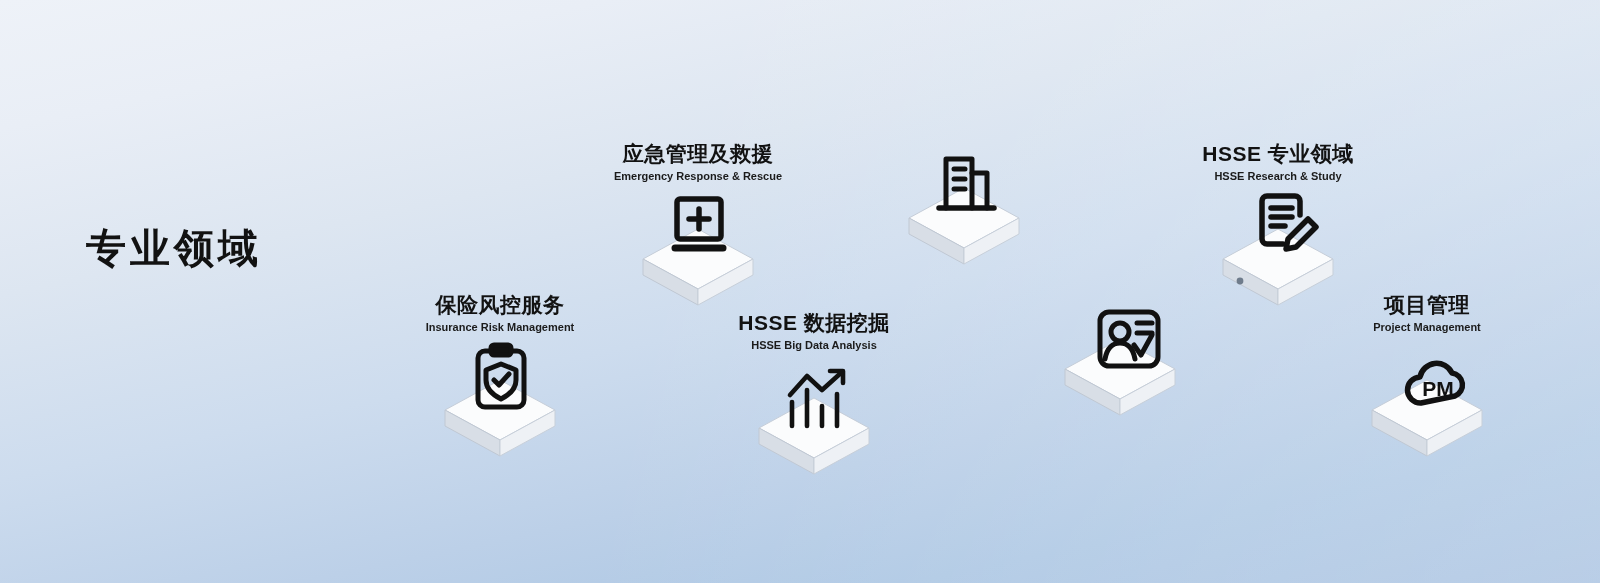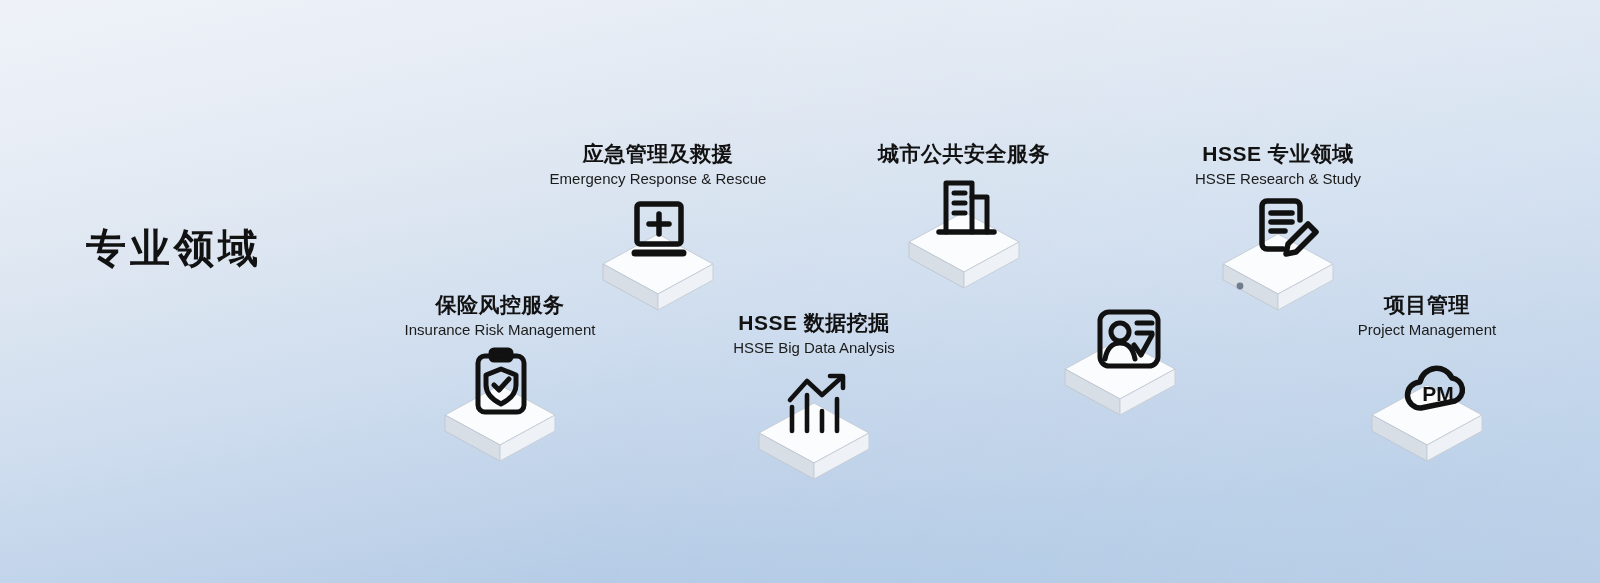"应急管理及救援" div.item { left: 508px -> 548px }
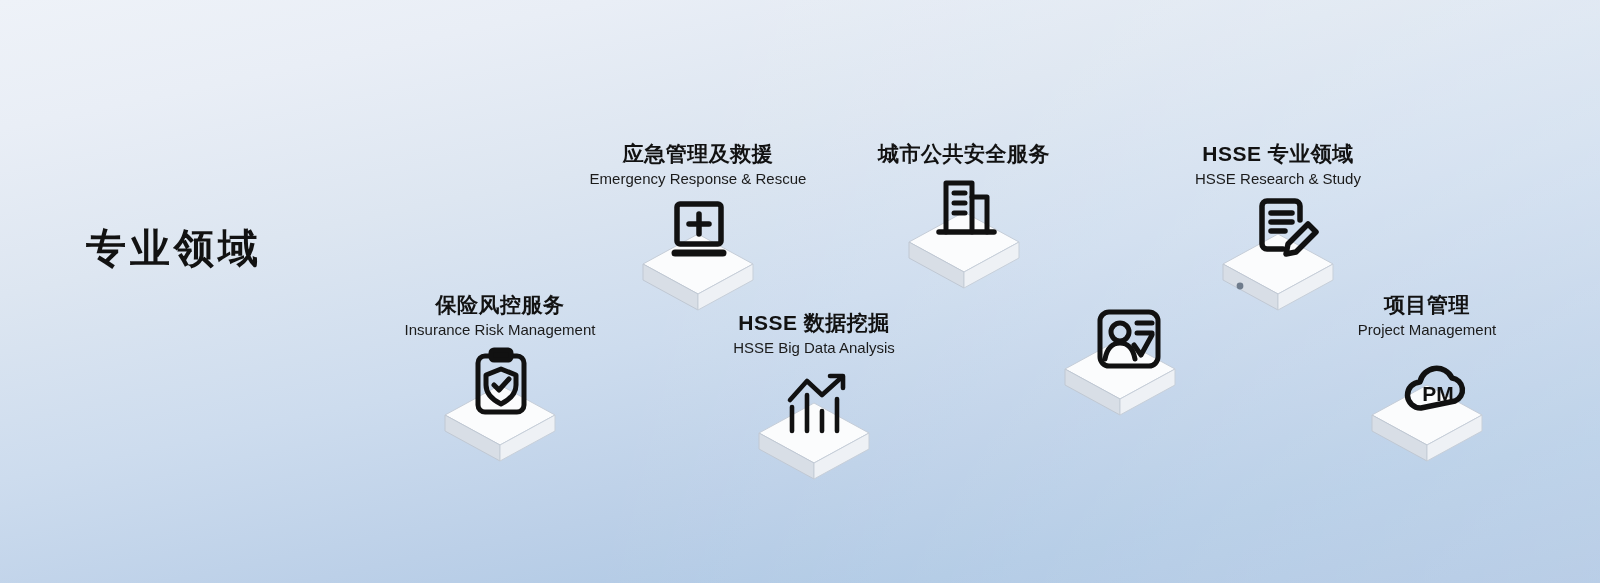"城市公共安全服务" div.label-cn { html: <div>城市公共安全服务</div> -> none }
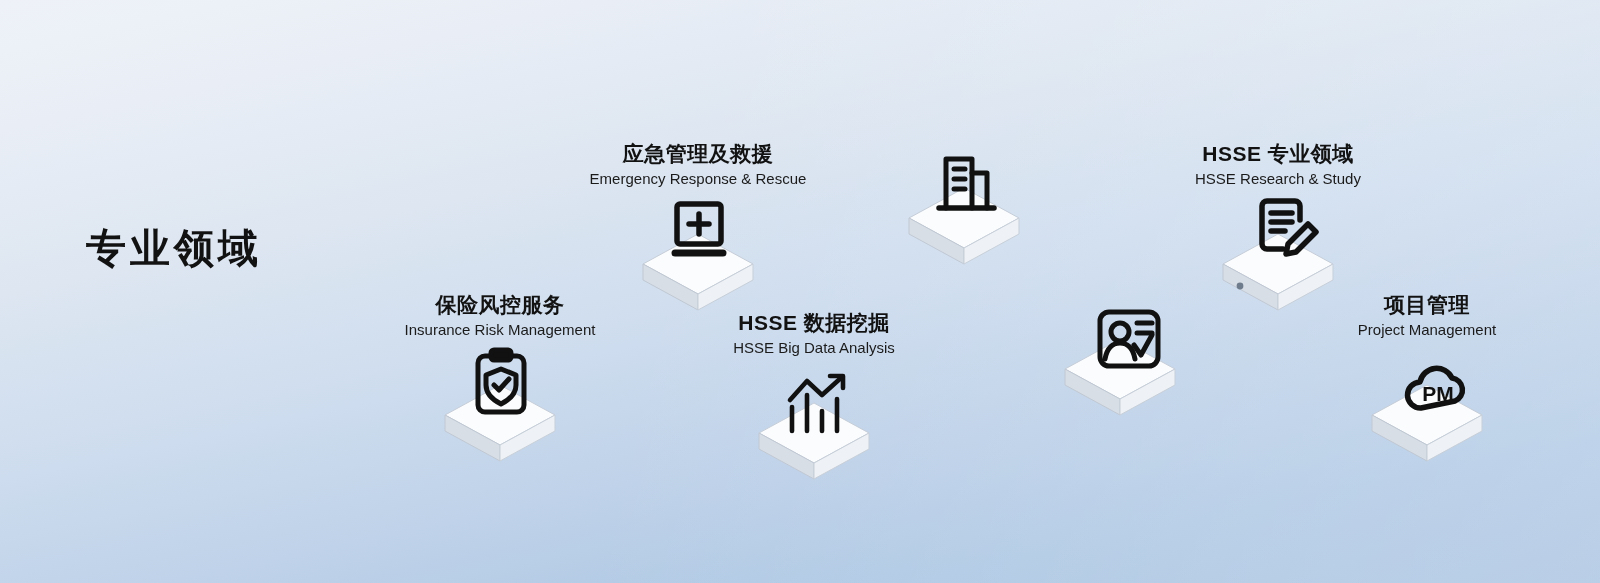"Emergency Response & Rescue" .label-en { font-size: 15px -> 11px; font-weight: 400 -> 700 }
